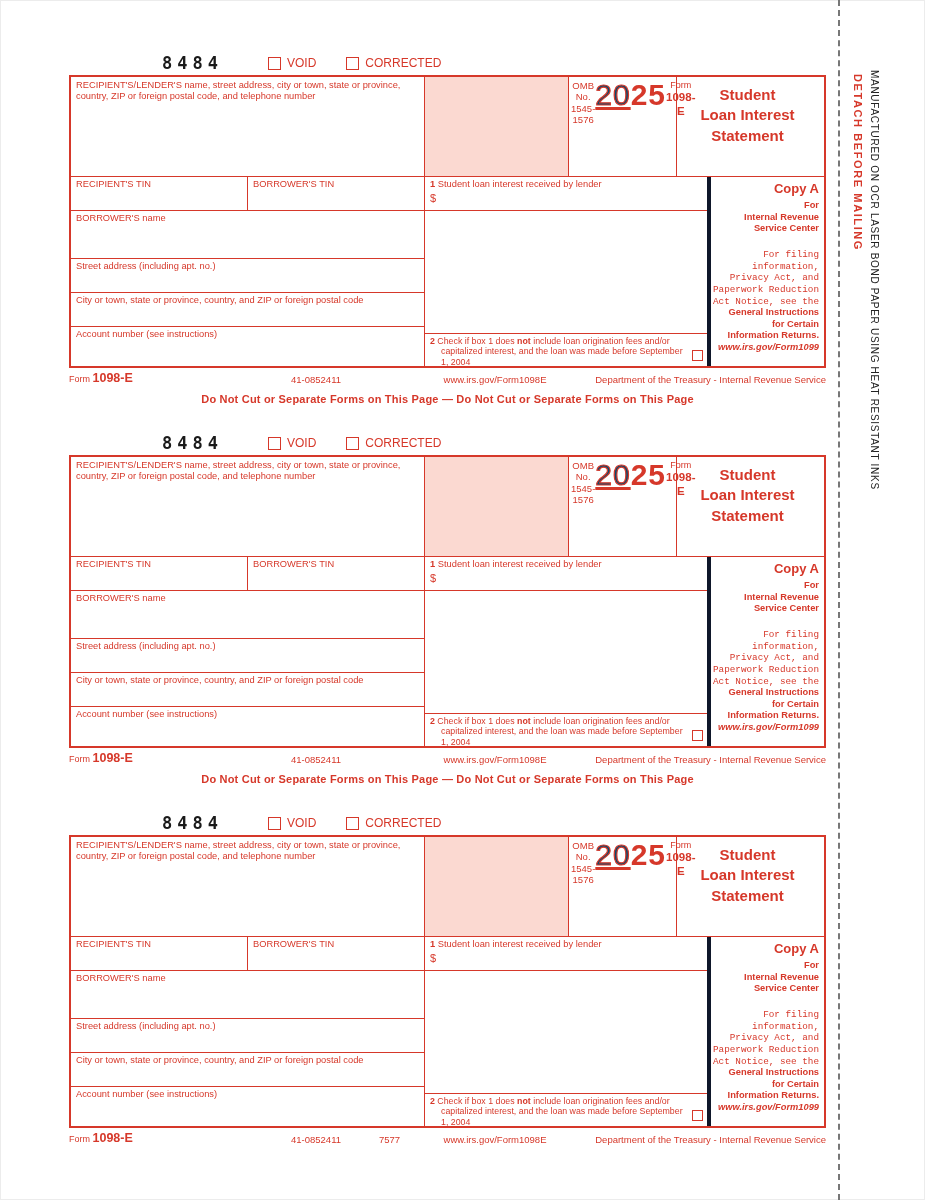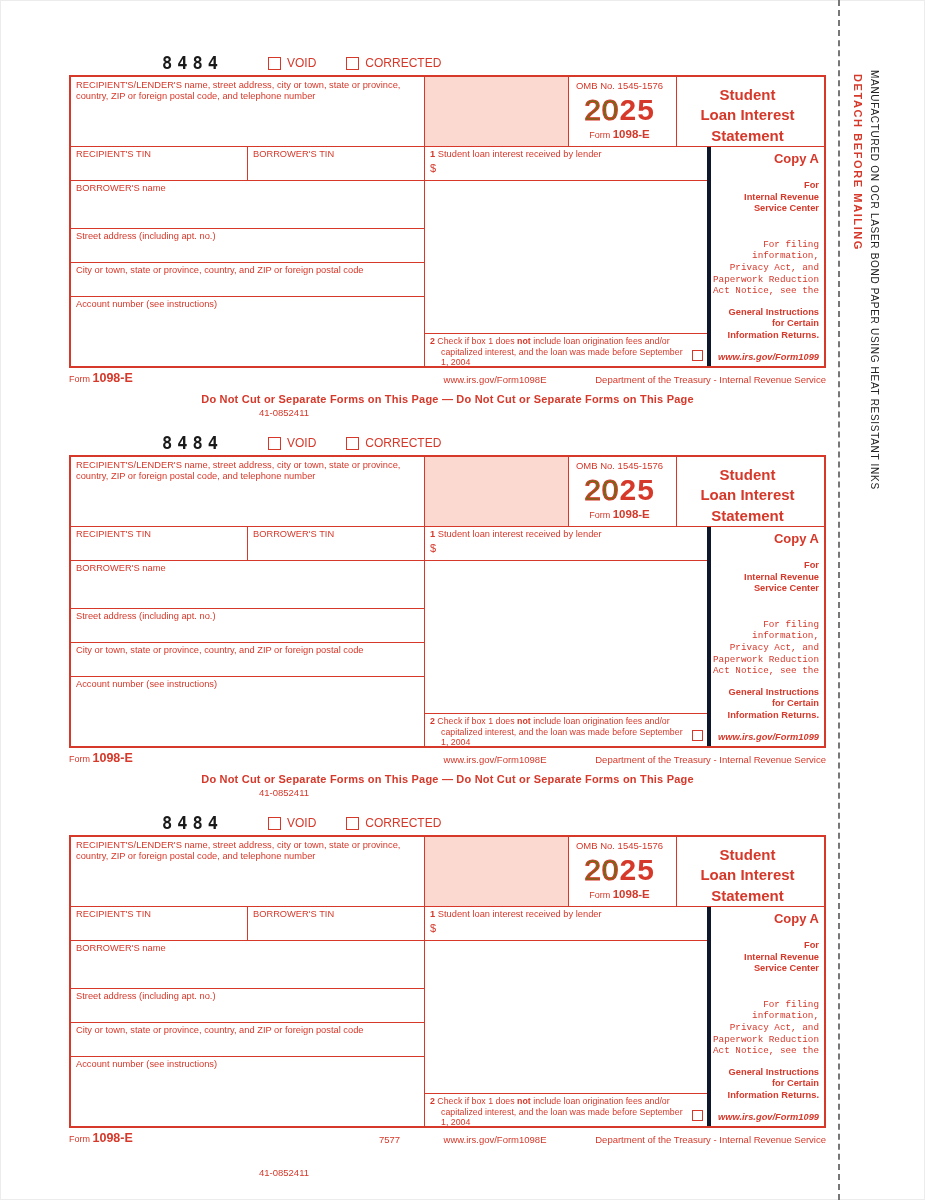"OMB No. 1545-1576" .cell-omb { flex-direction: column -> row }
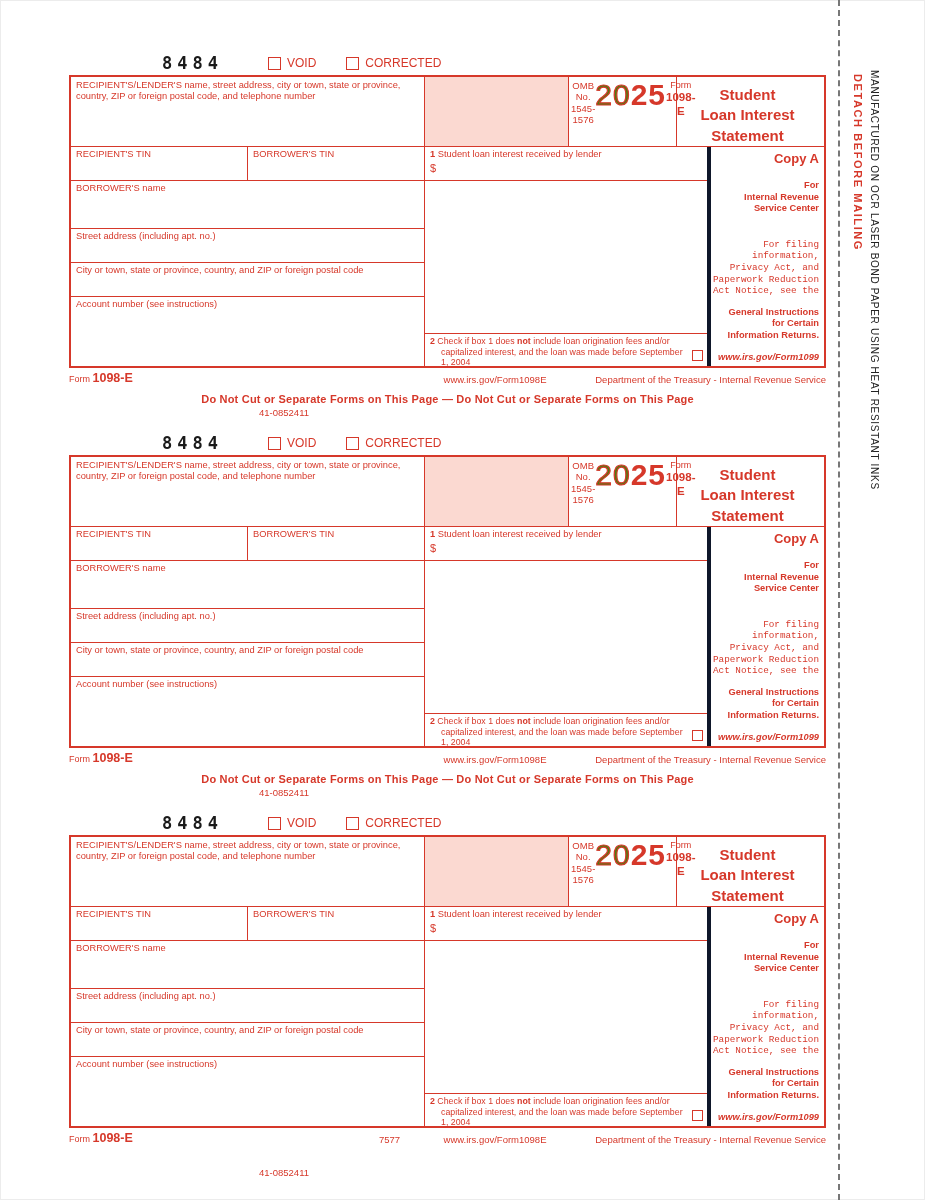"20" .y-outline { color: #4d7c0f -> #0c4a6e; text-decoration: none -> underline }
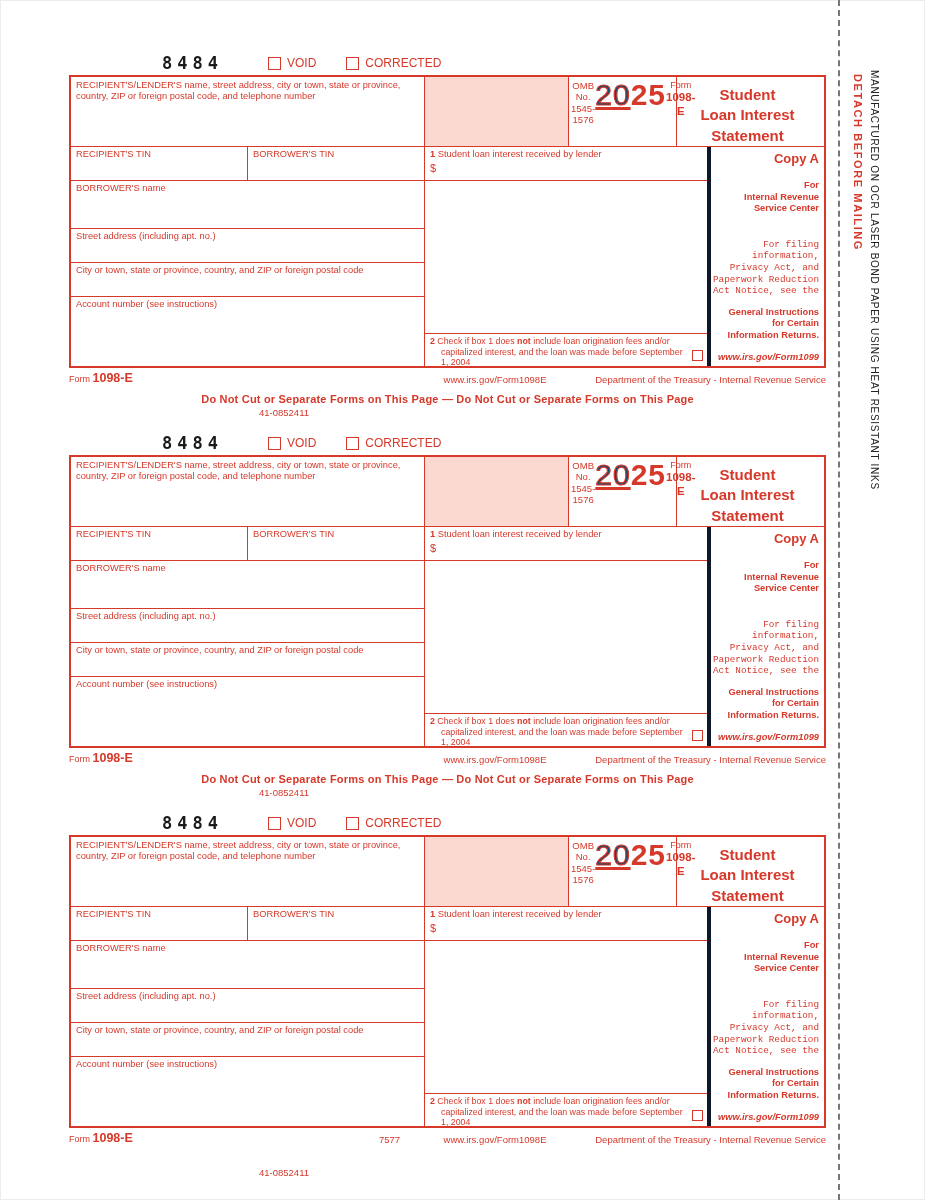"Copy A" .right-col { gap: 10px -> none }
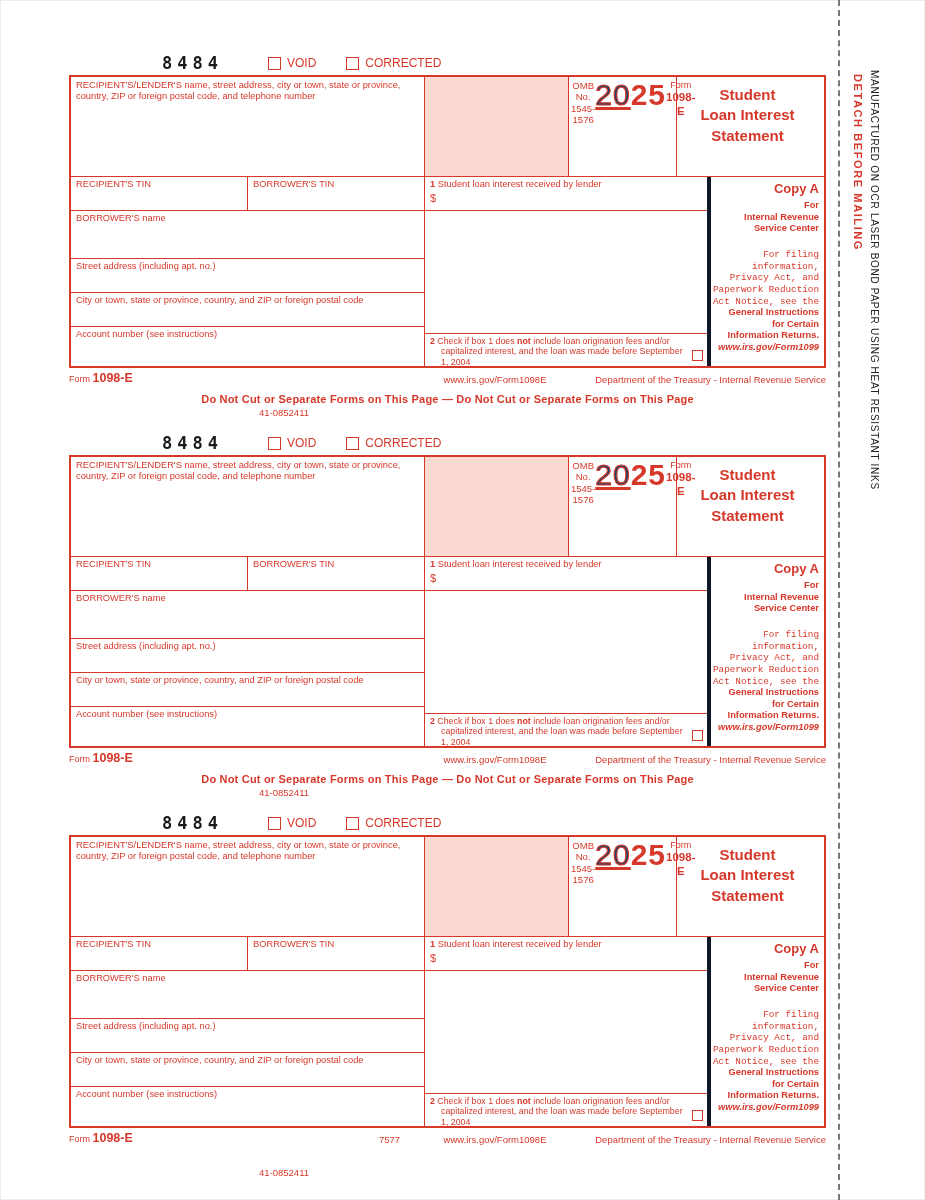"41-0852411" .f-cat { left: 190px -> 222px; margin-top: 33px -> none }
